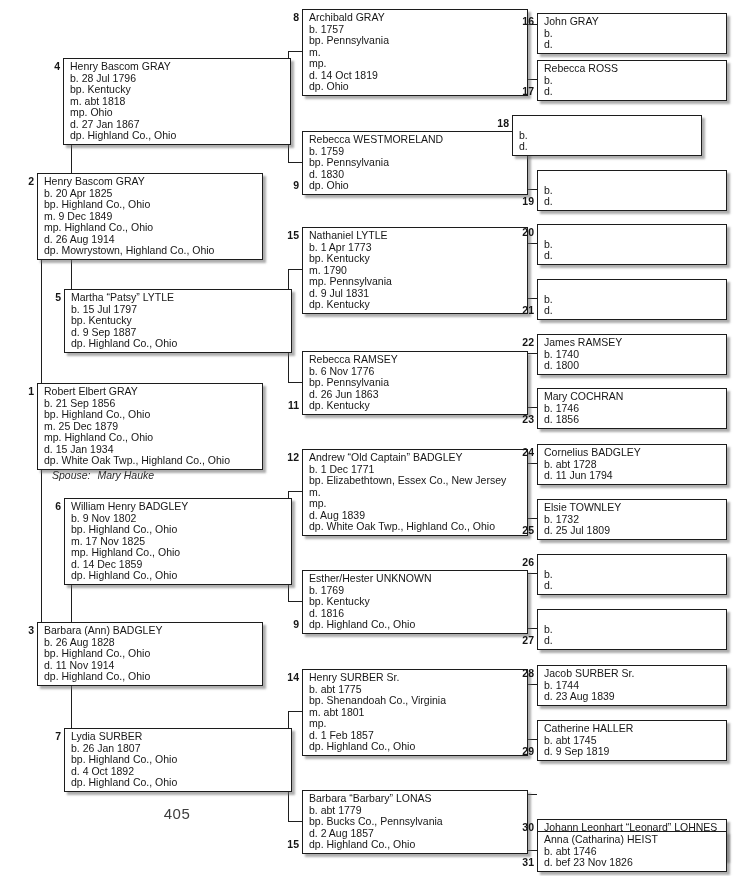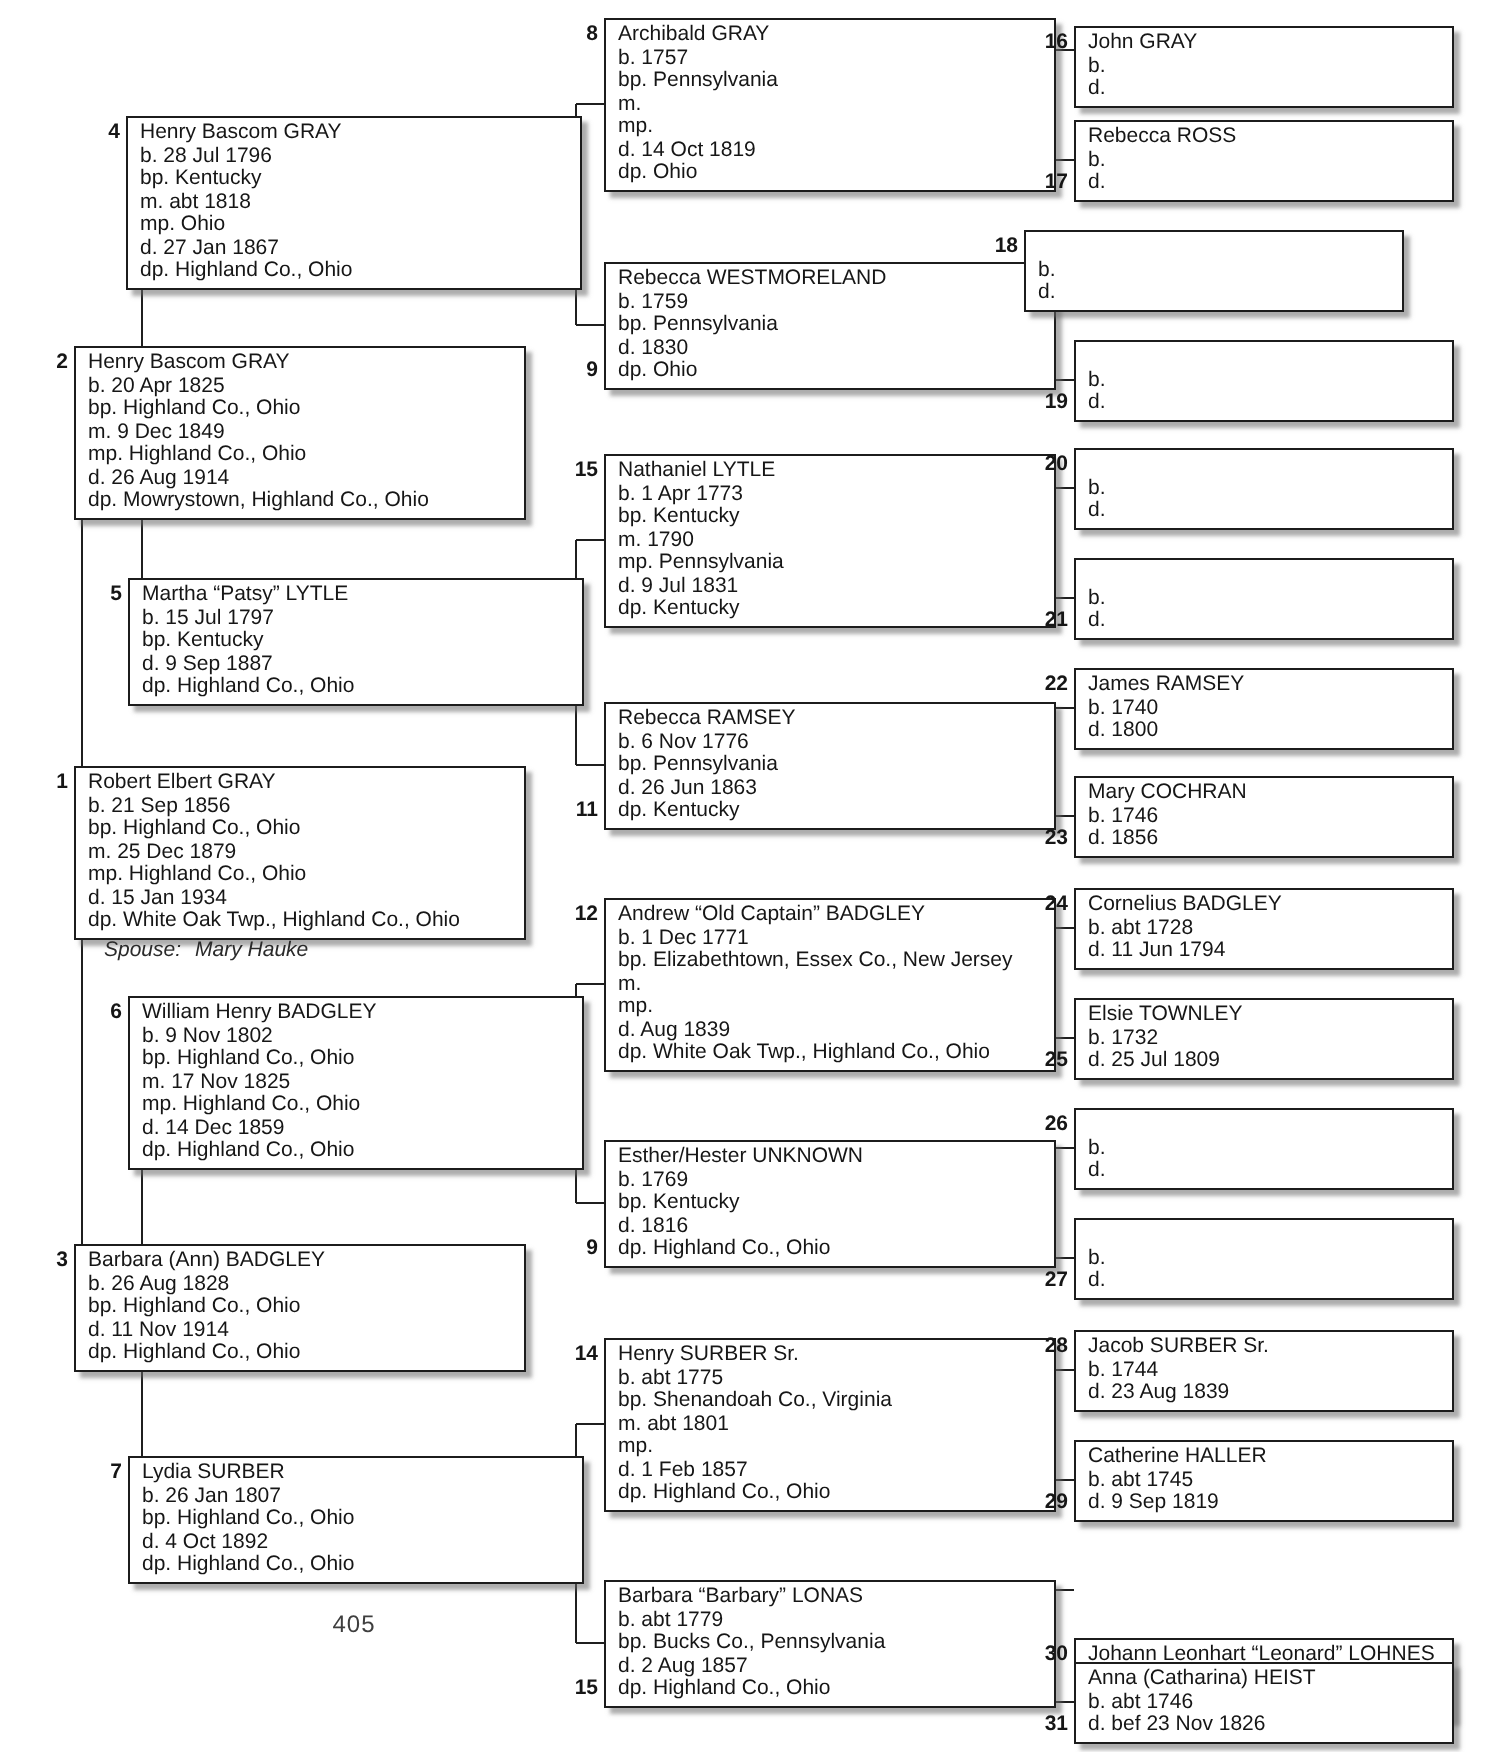"405" .page-num { font-size: 12px -> 15px }
